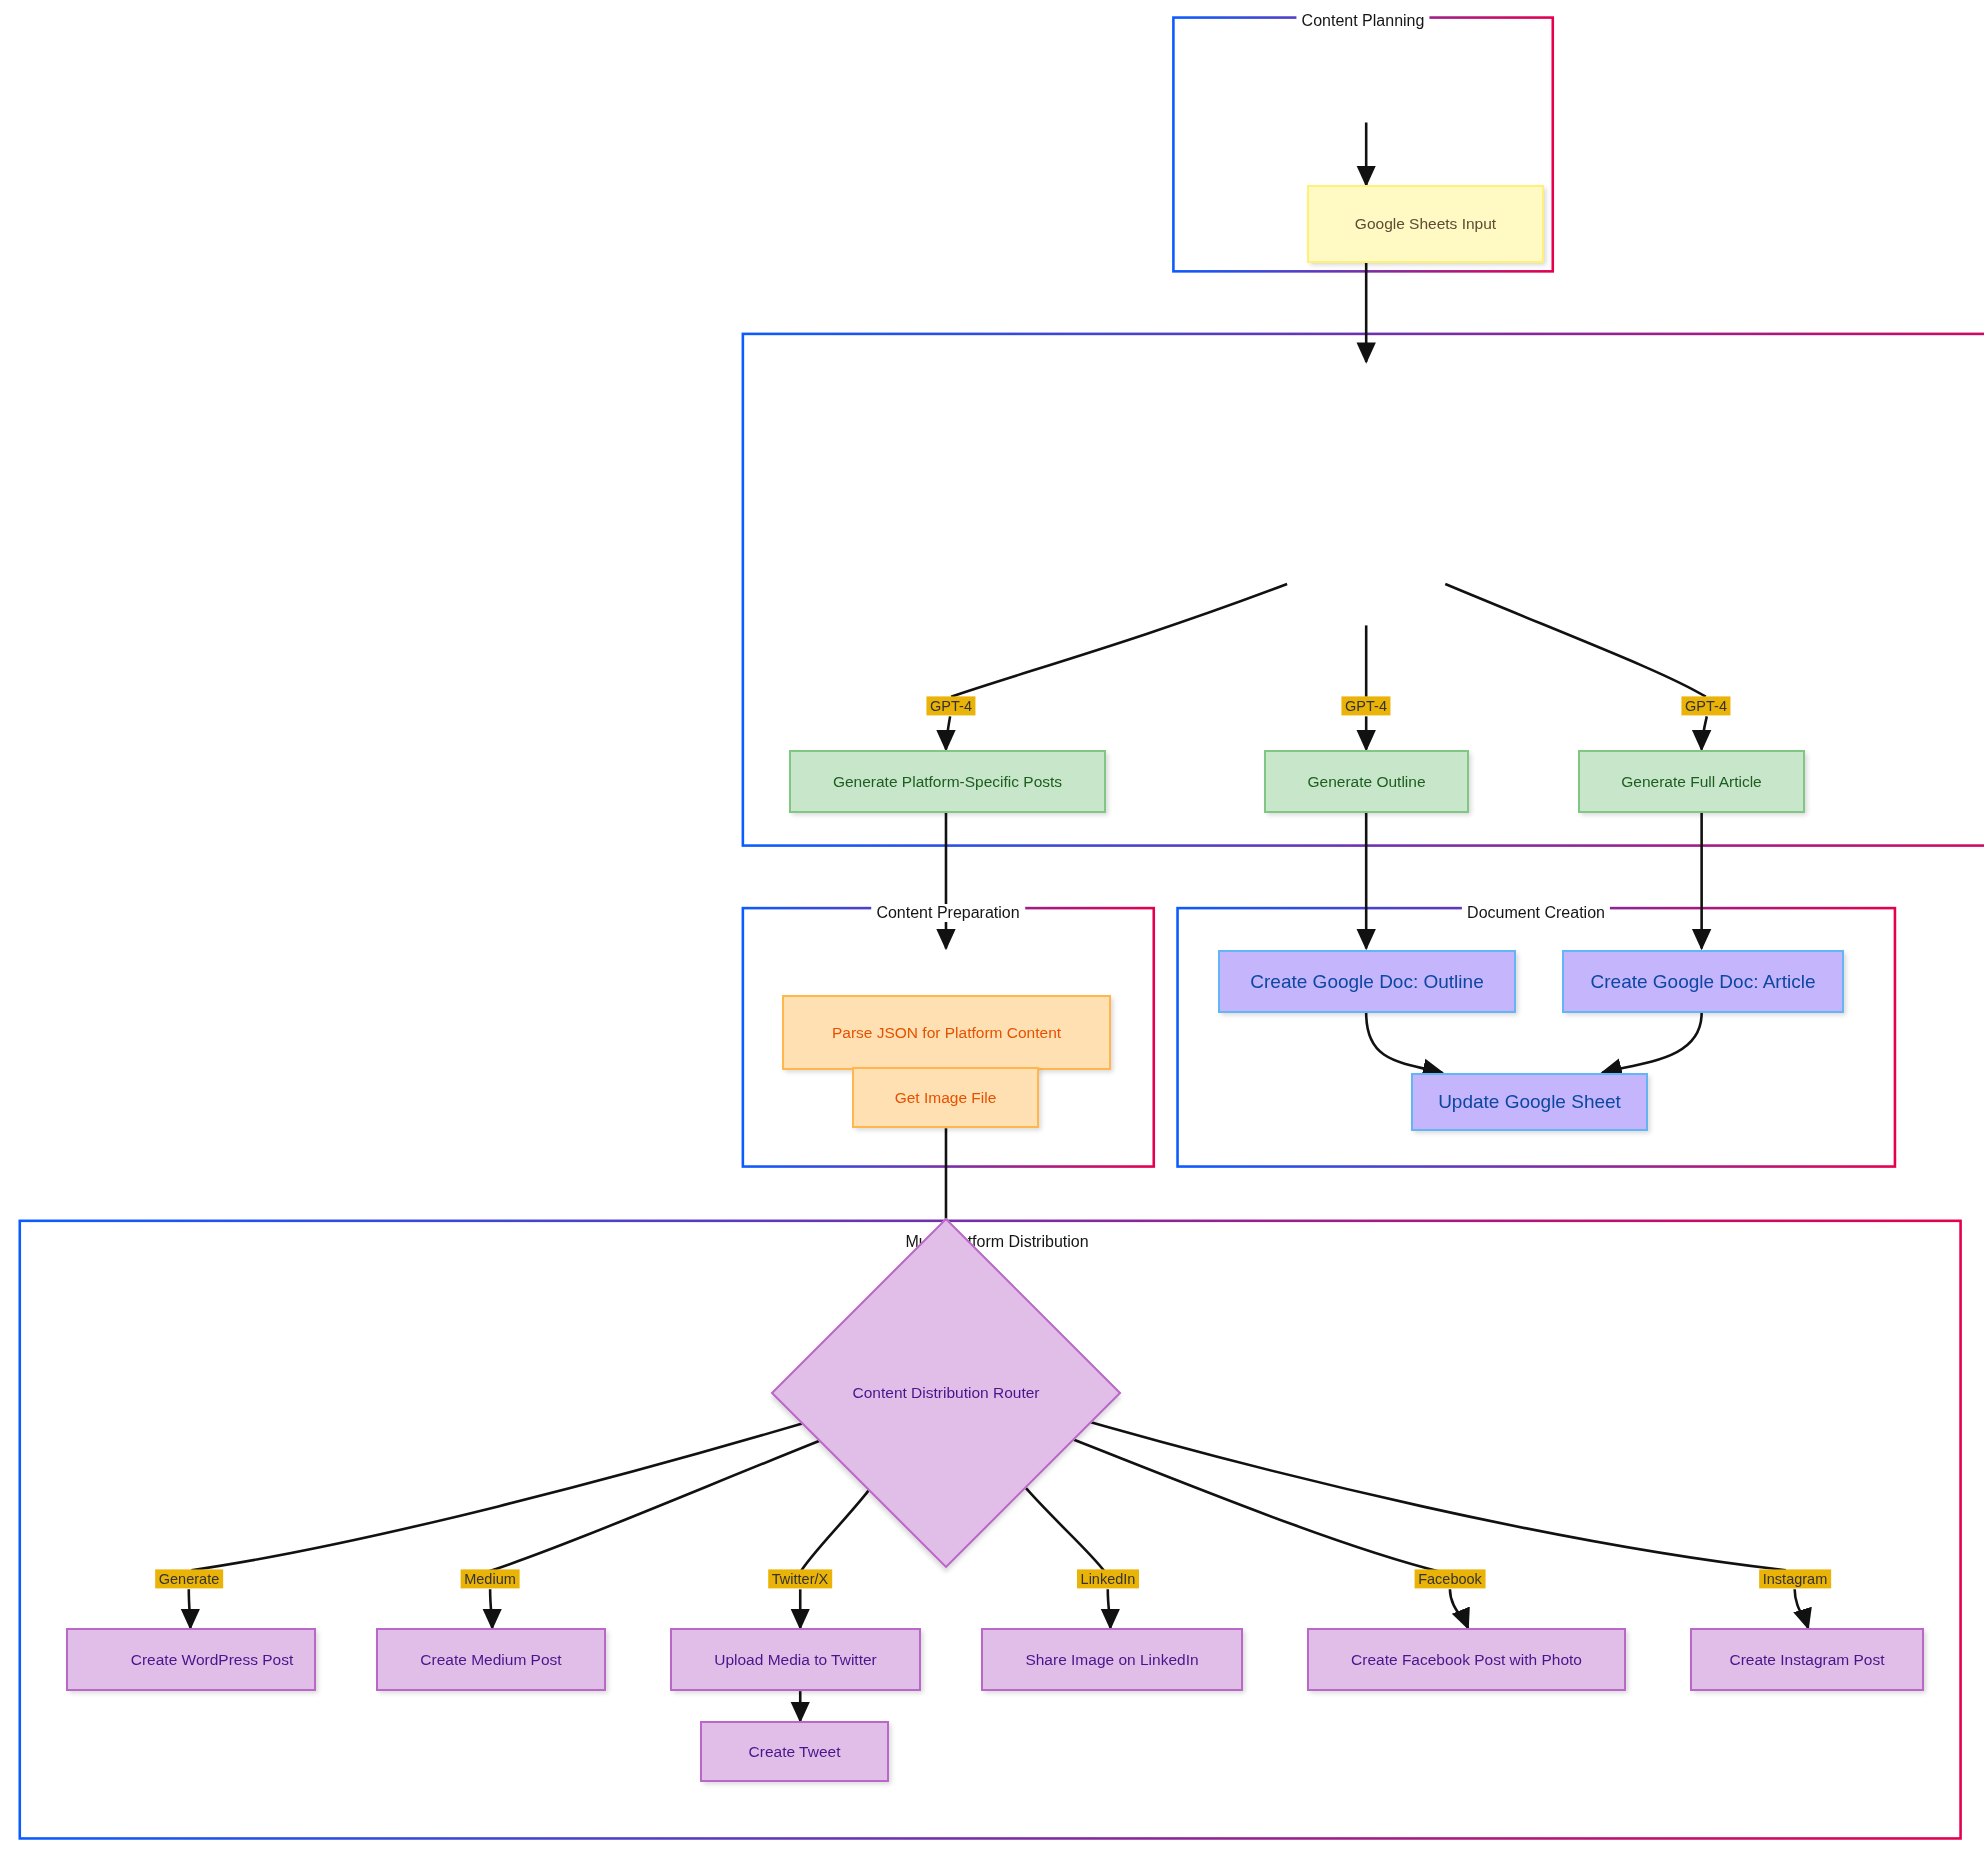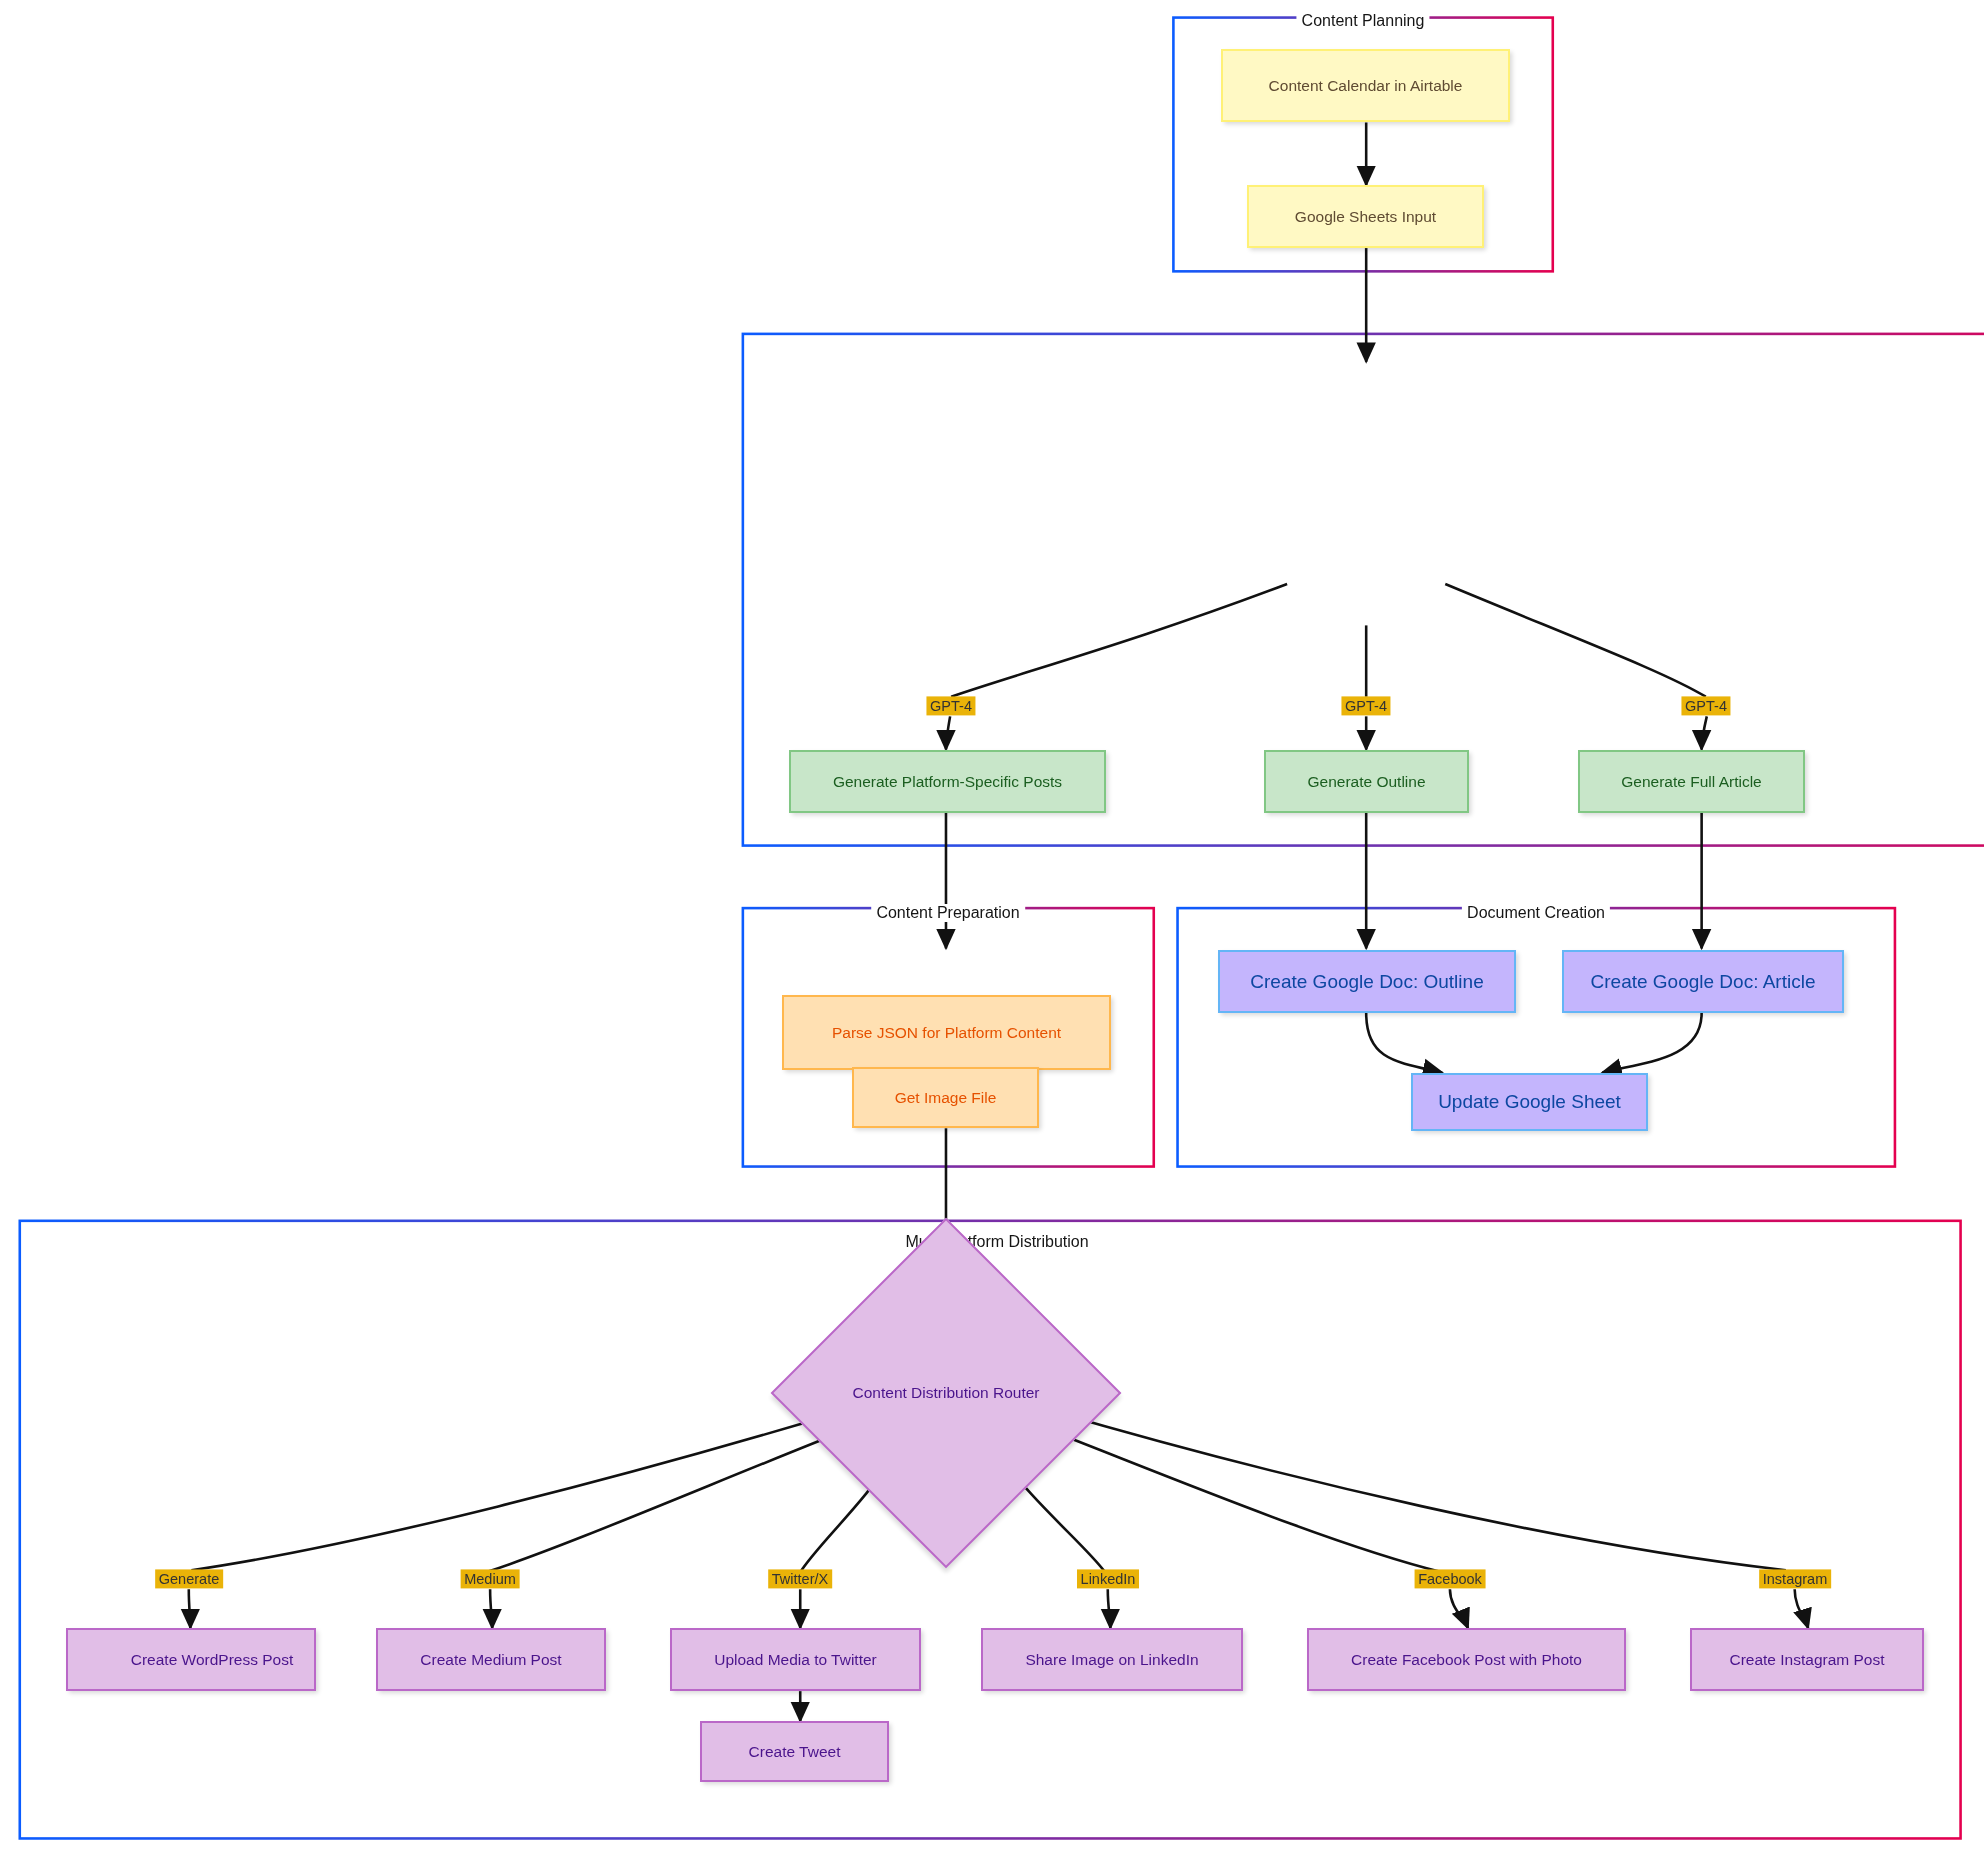"Content Calendar in Airtable" div.node { html: <div> <span>Content Calendar in Airtable</span> </div> -> none }
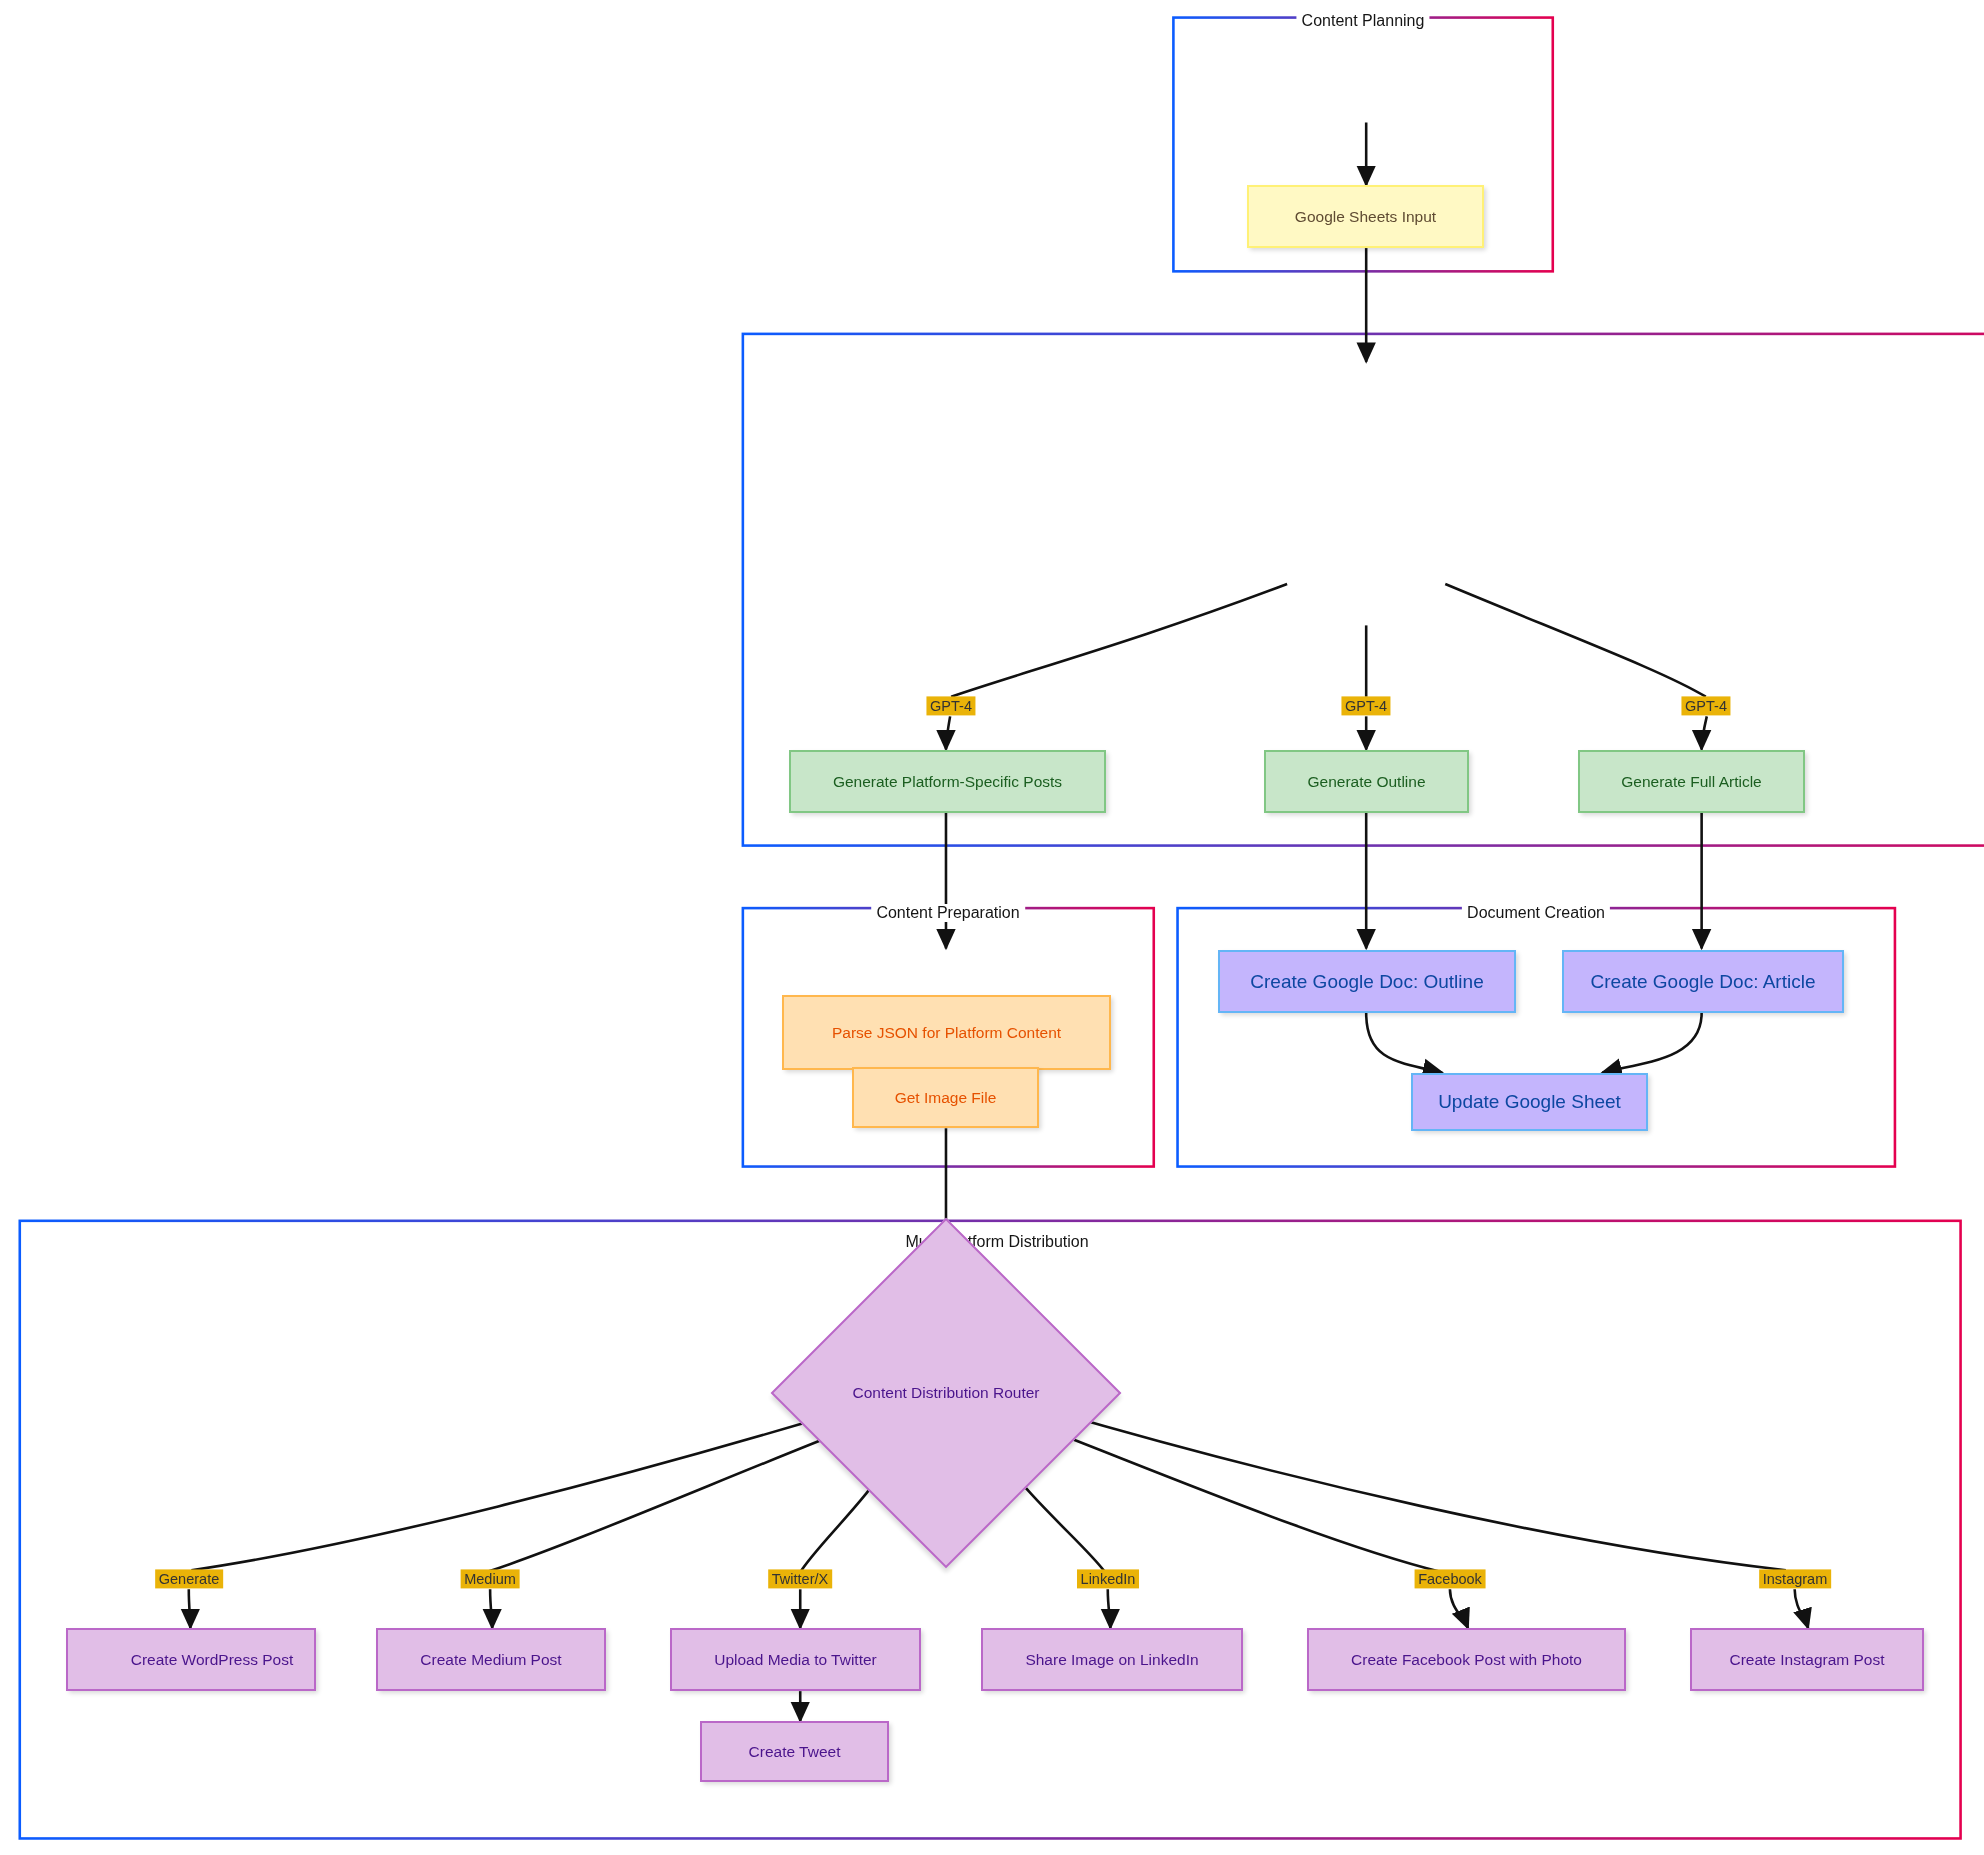"Google Sheets Input" div.node { height: 63px -> 78px; left: 1247px -> 1307px }
